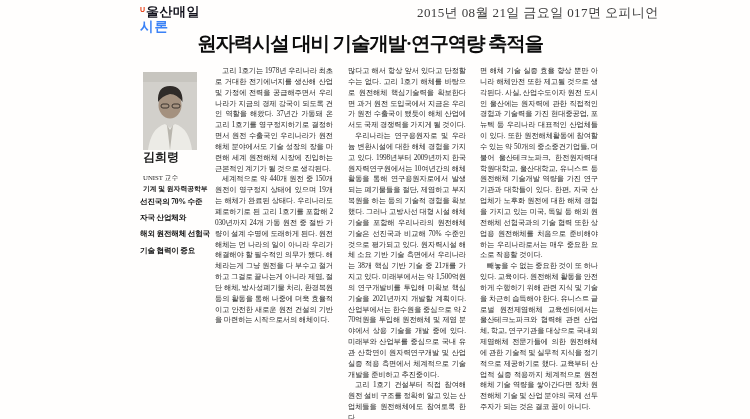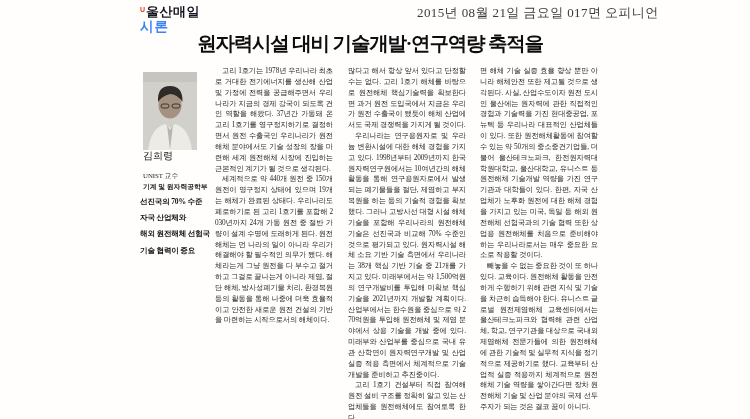"김희령" .author .nm { font-size: 10px -> 12px; font-weight: normal -> bold }
